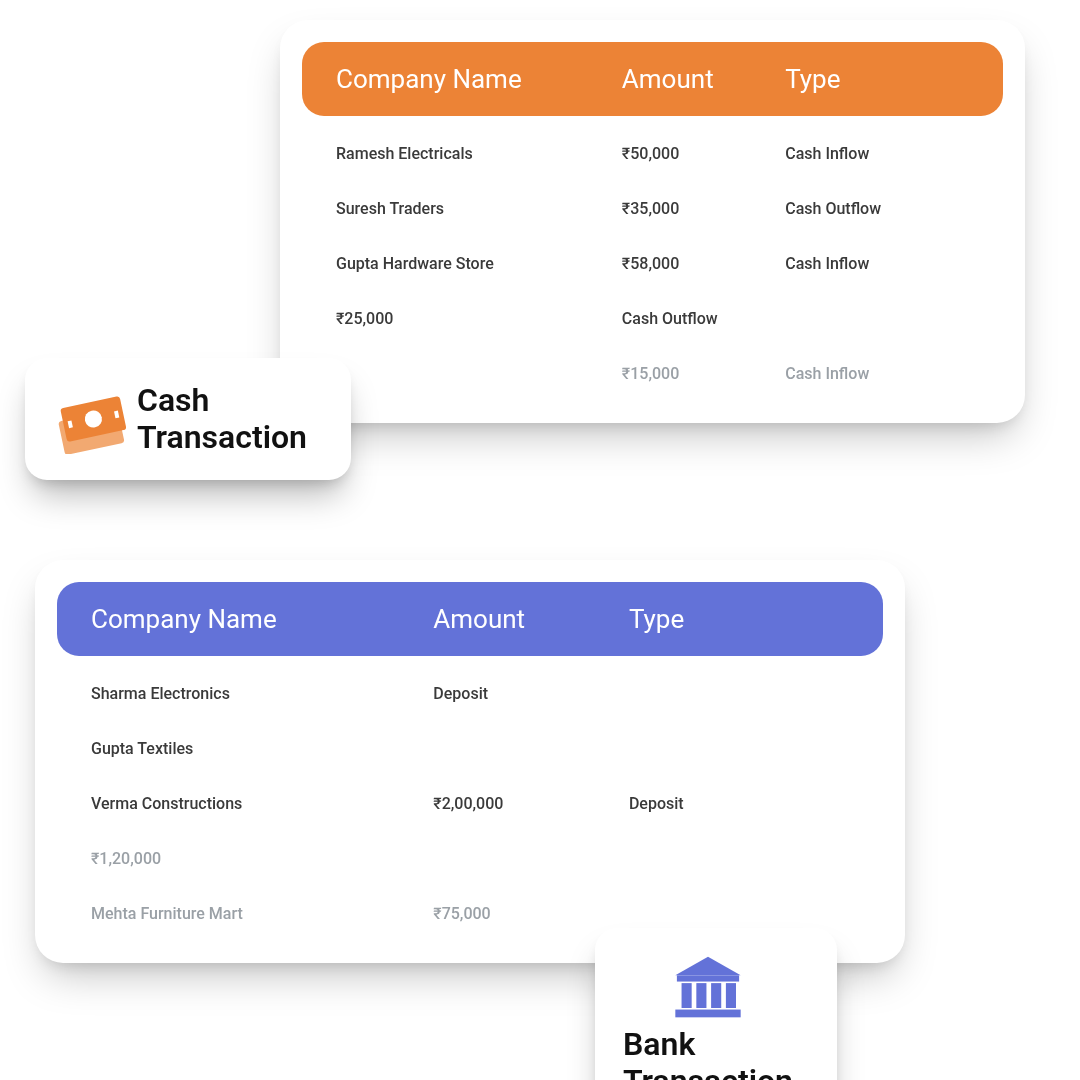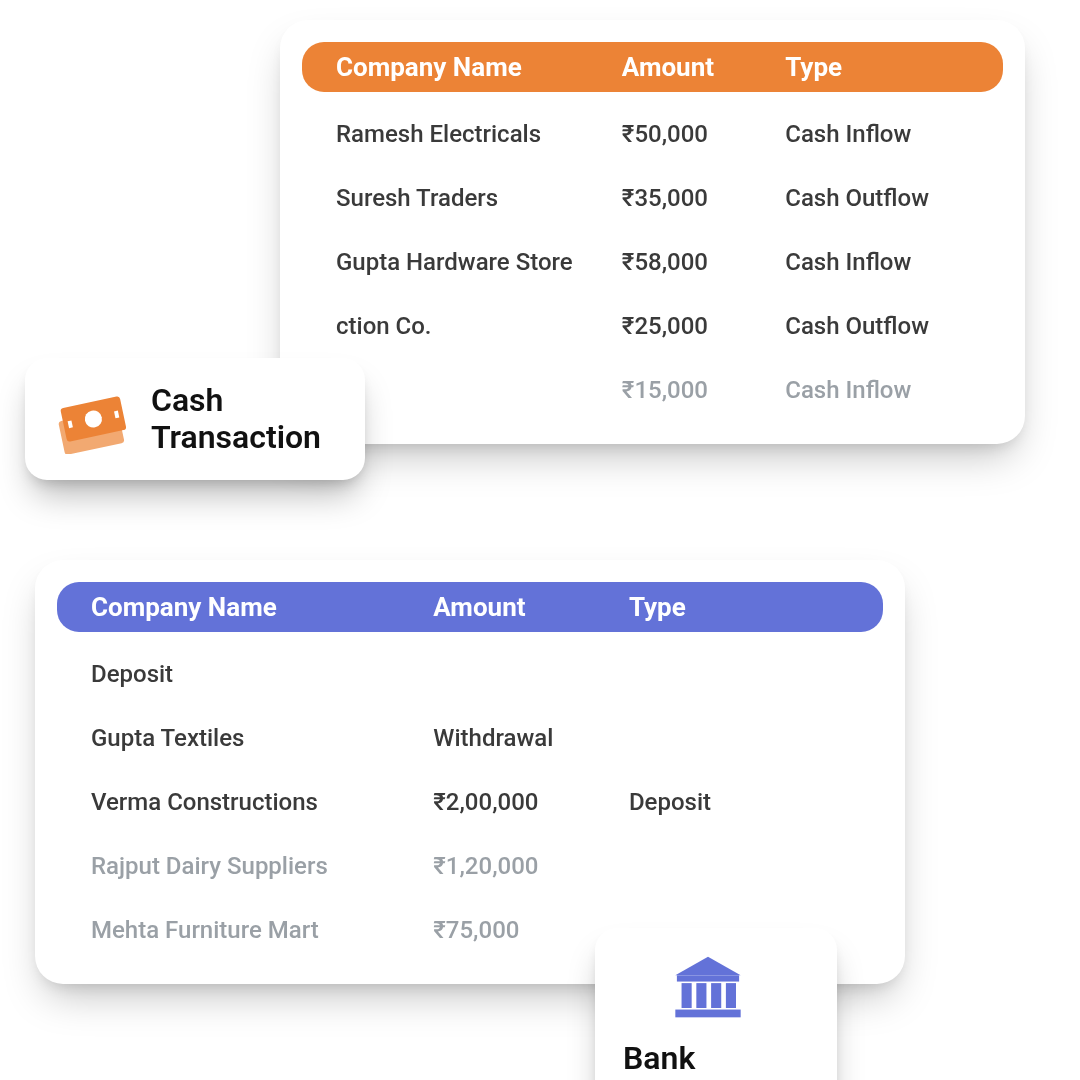"Company Name" .thead { font-weight: 700 -> 400; padding: 10px 34px -> 22px 34px }
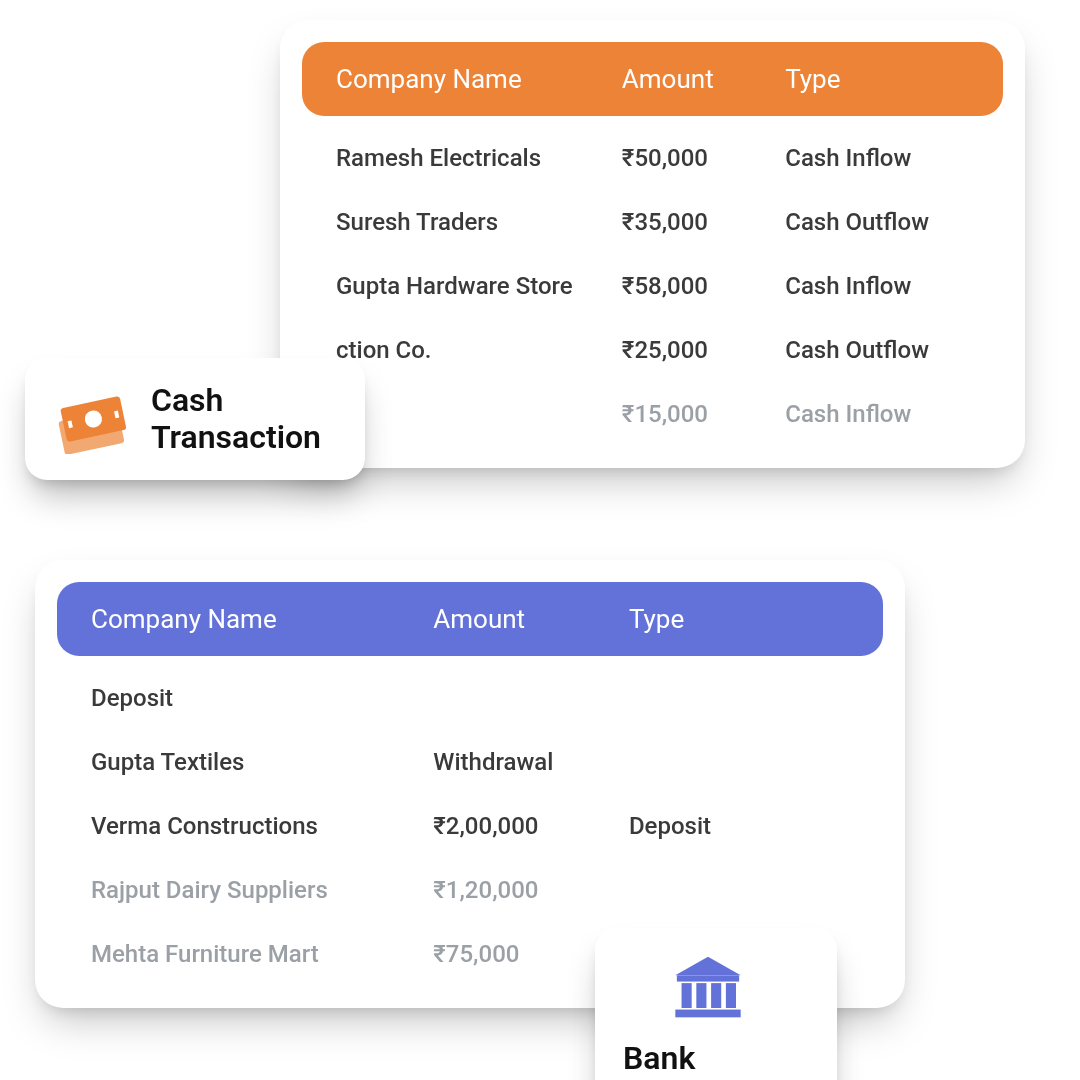"Ramesh Electricals" .row { font-size: 24px -> 16px }
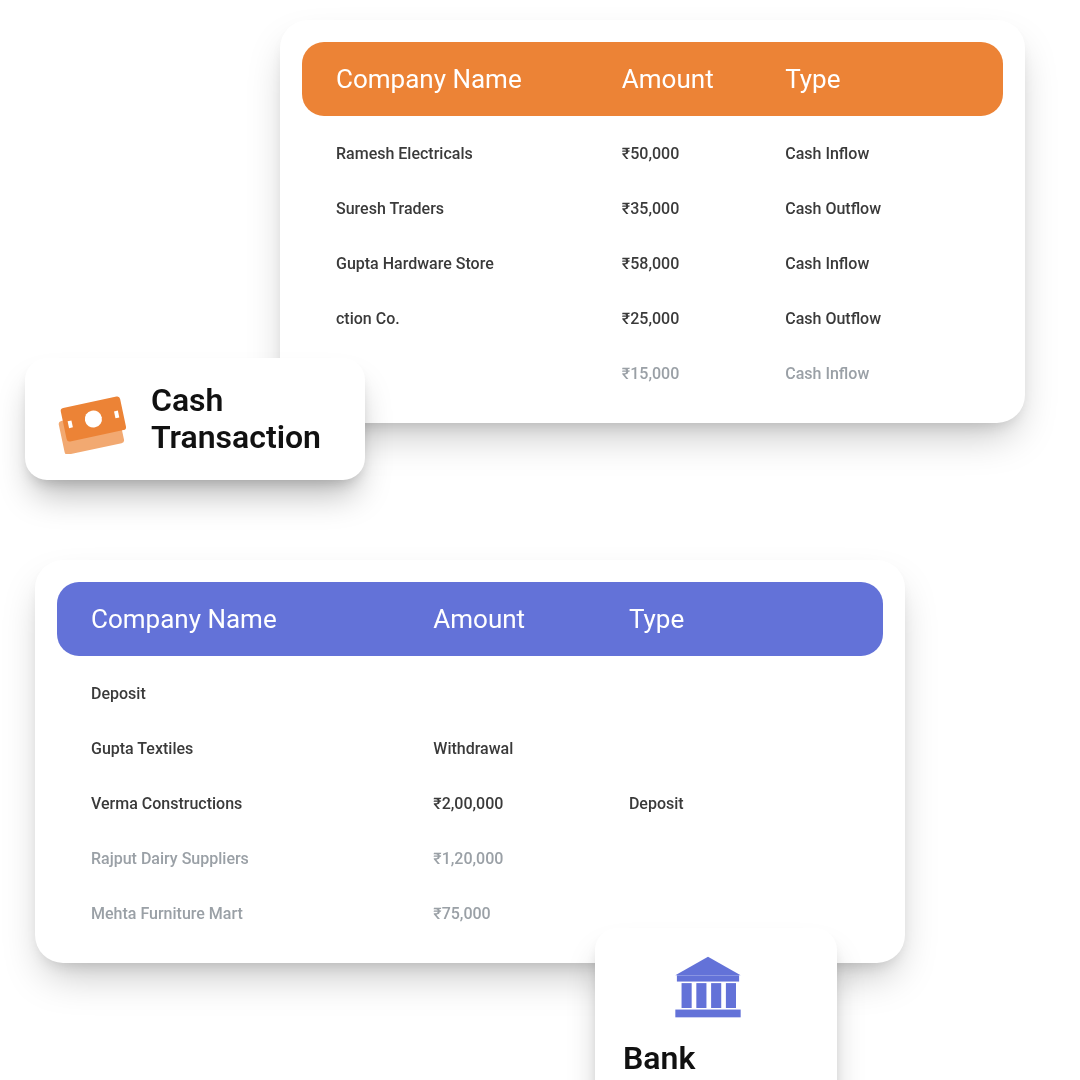"ction Co." div { html: <div>ction Co.</div> -> none }
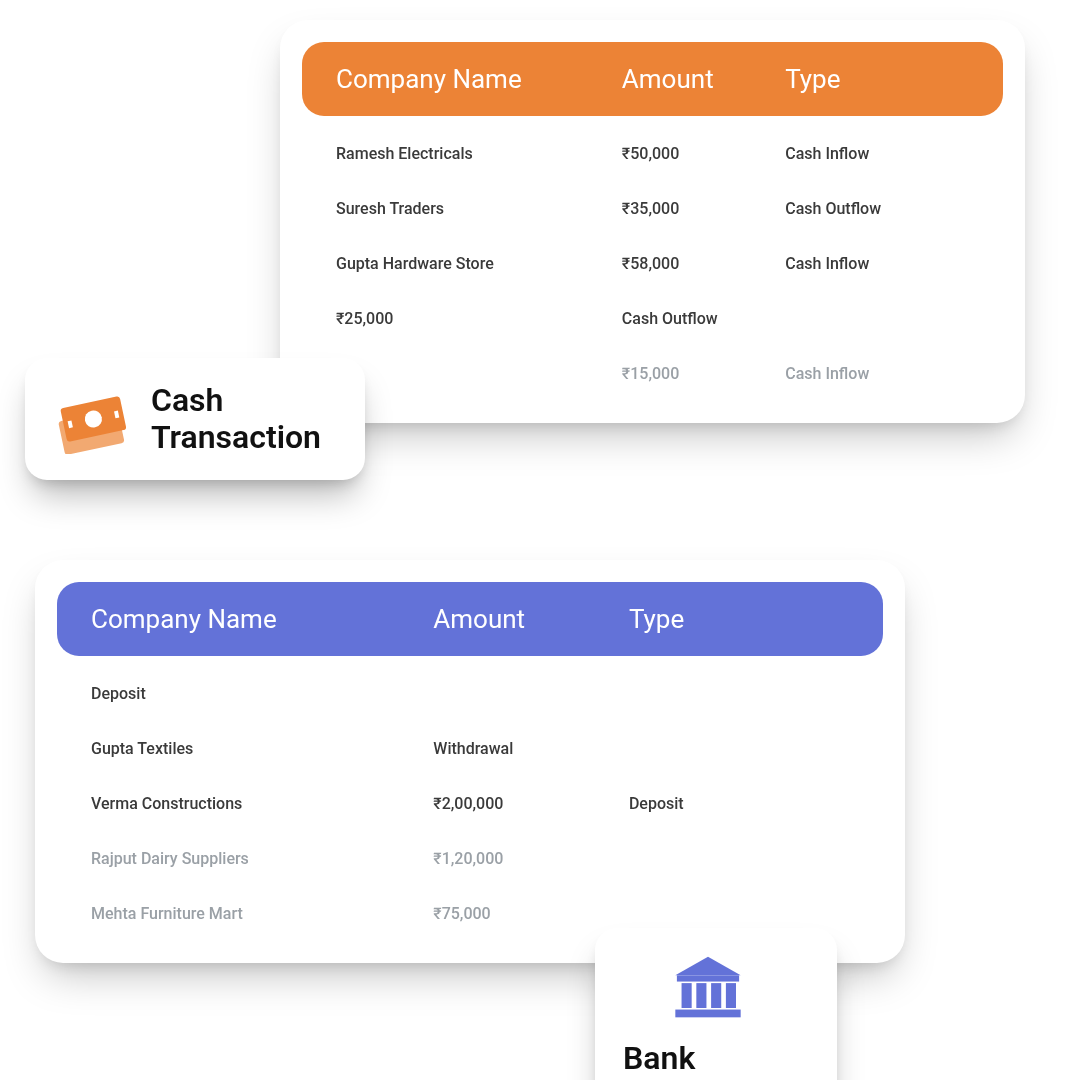"Cash" .label-card { gap: 18px -> 4px }
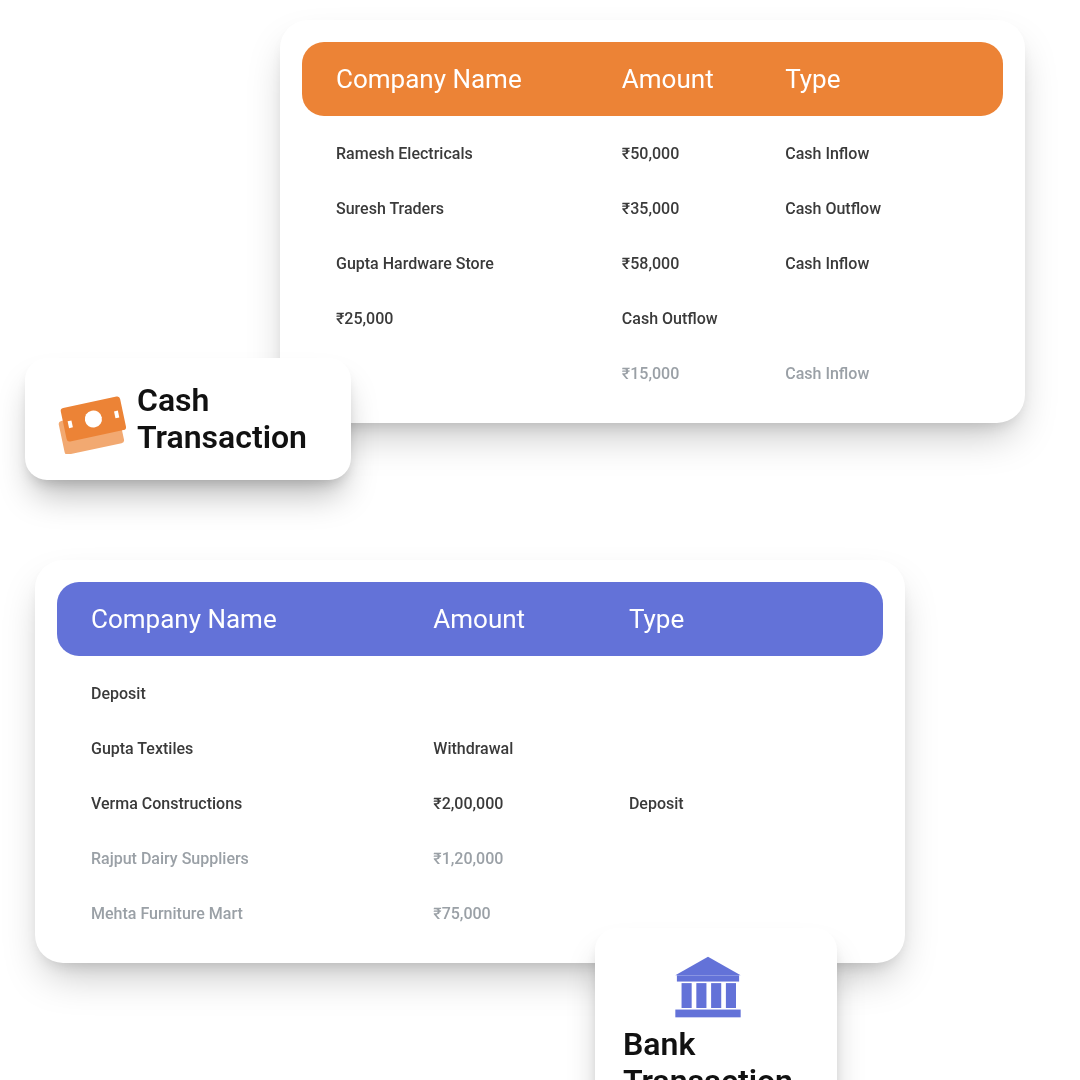"Sharma Electronics" div { html: none -> <div>Sharma Electronics</div> }
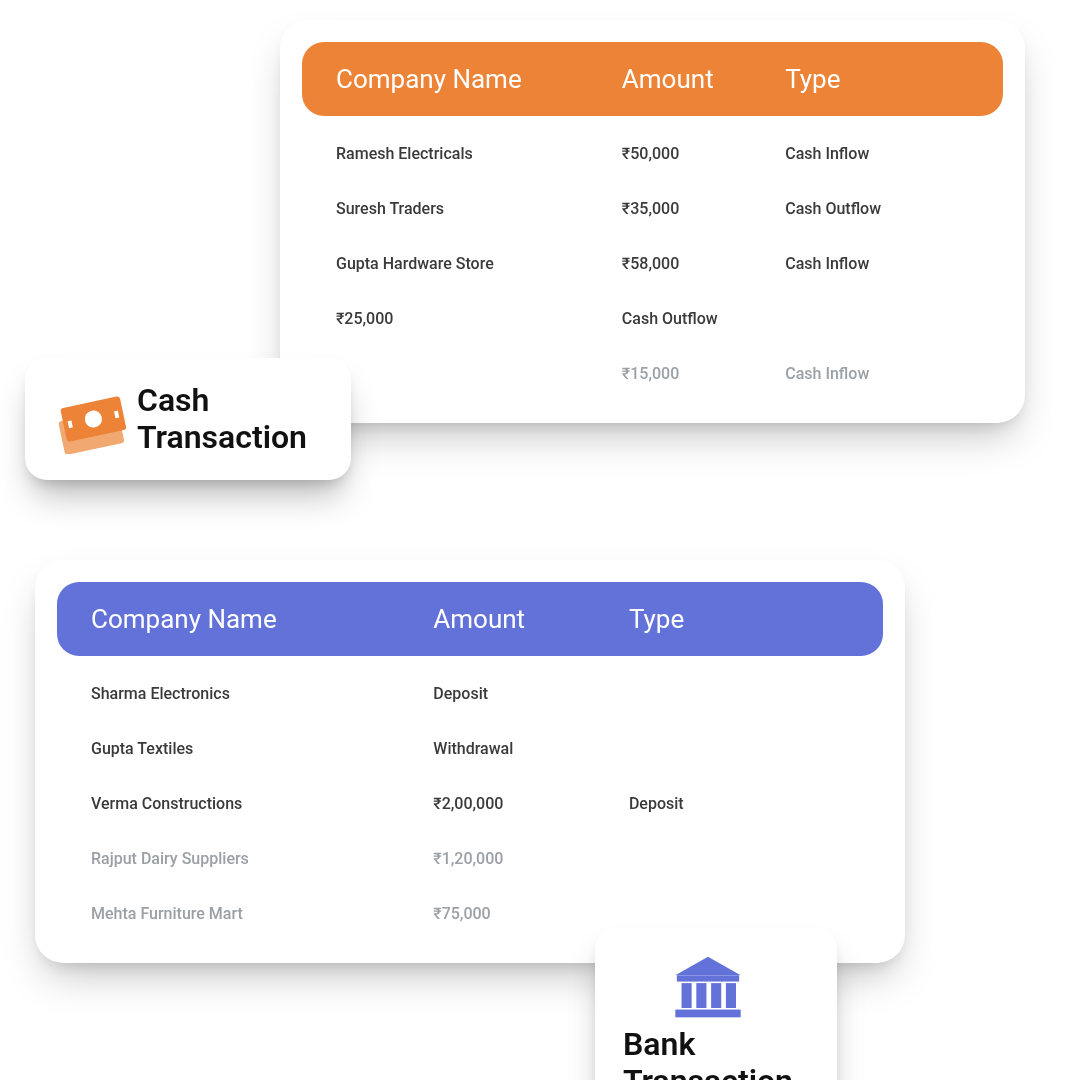"Withdrawal" div { html: <div>Withdrawal</div> -> none }
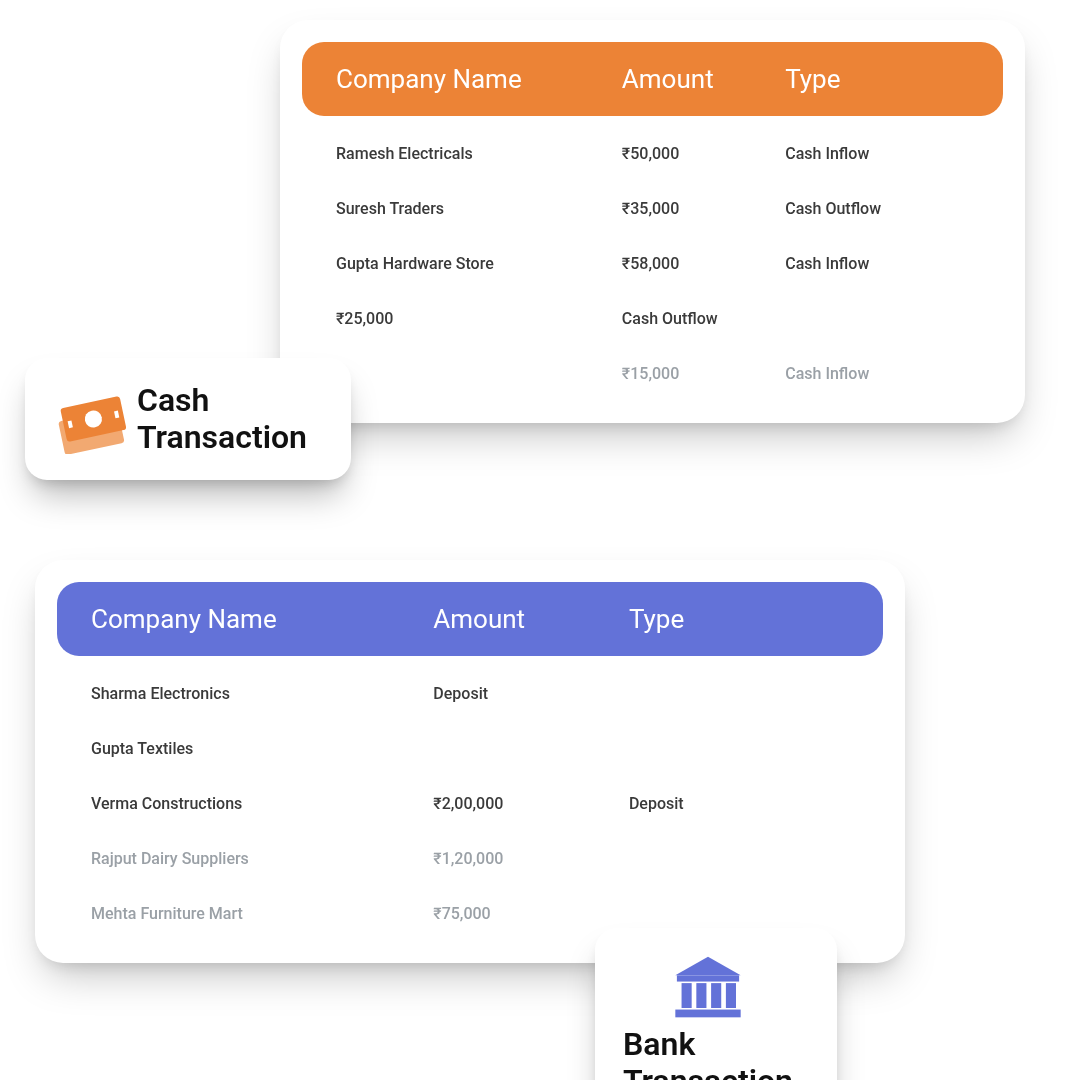"Rajput Dairy Suppliers" div { html: <div>Rajput Dairy Suppliers</div> -> none }
